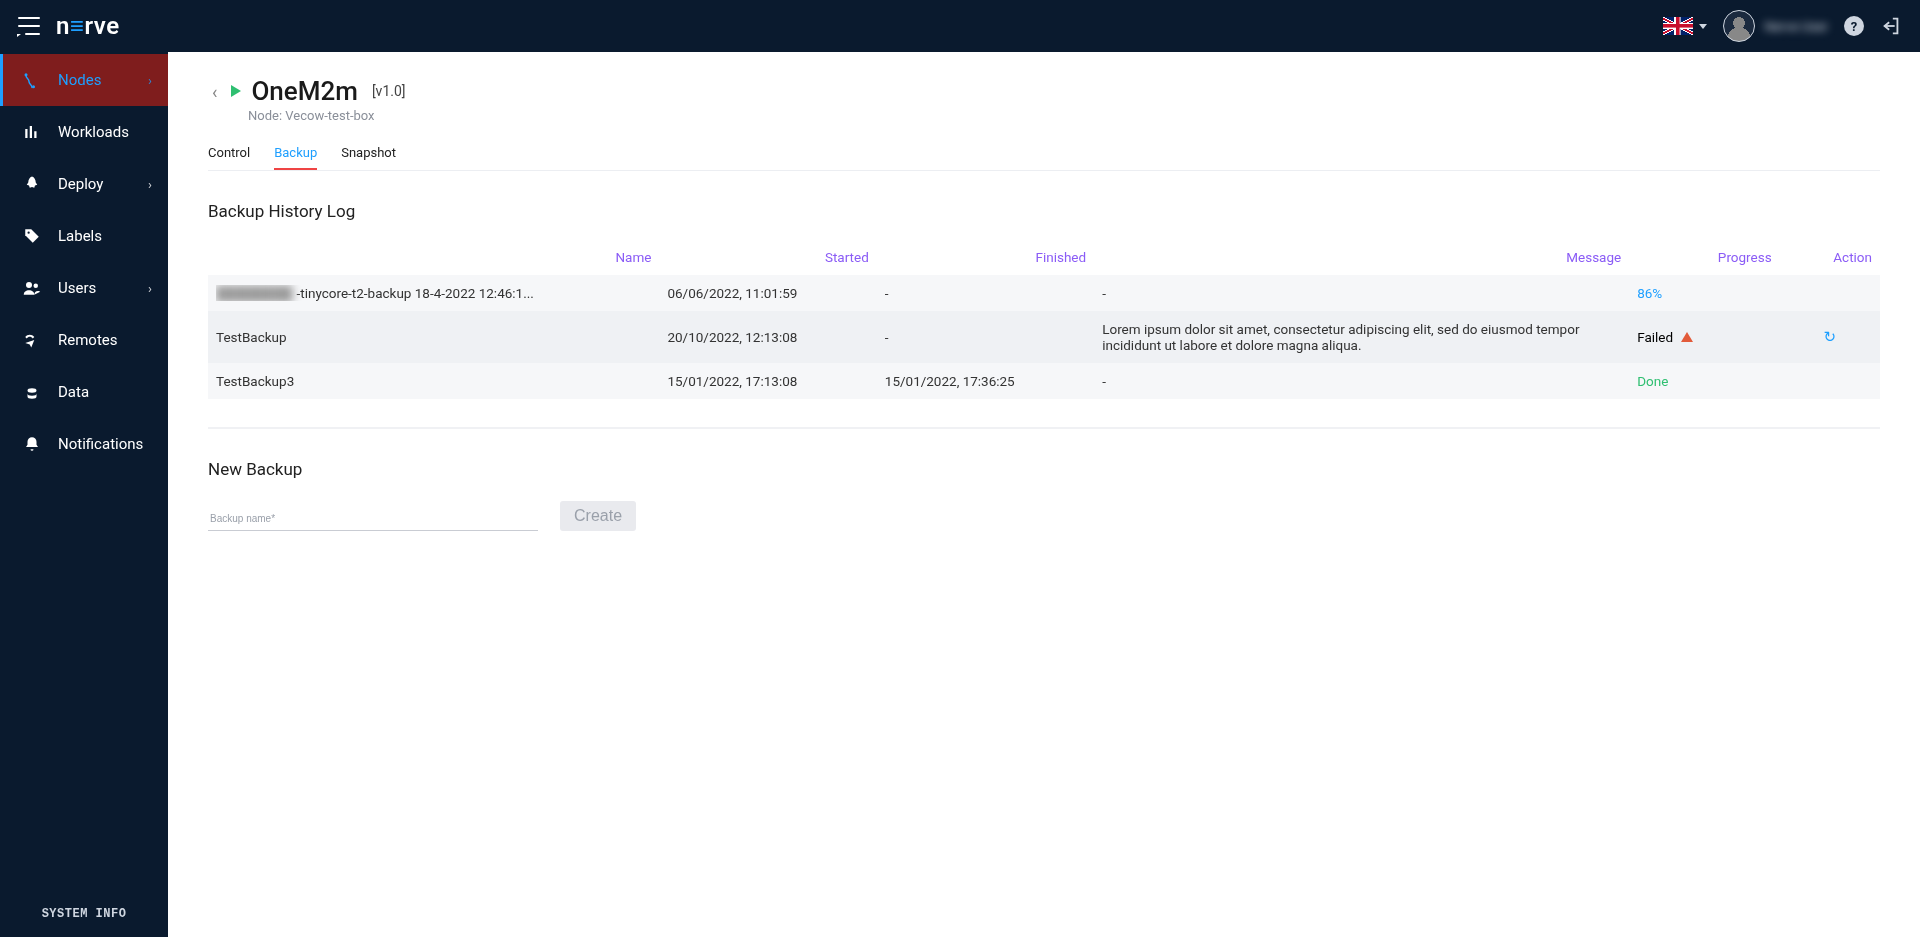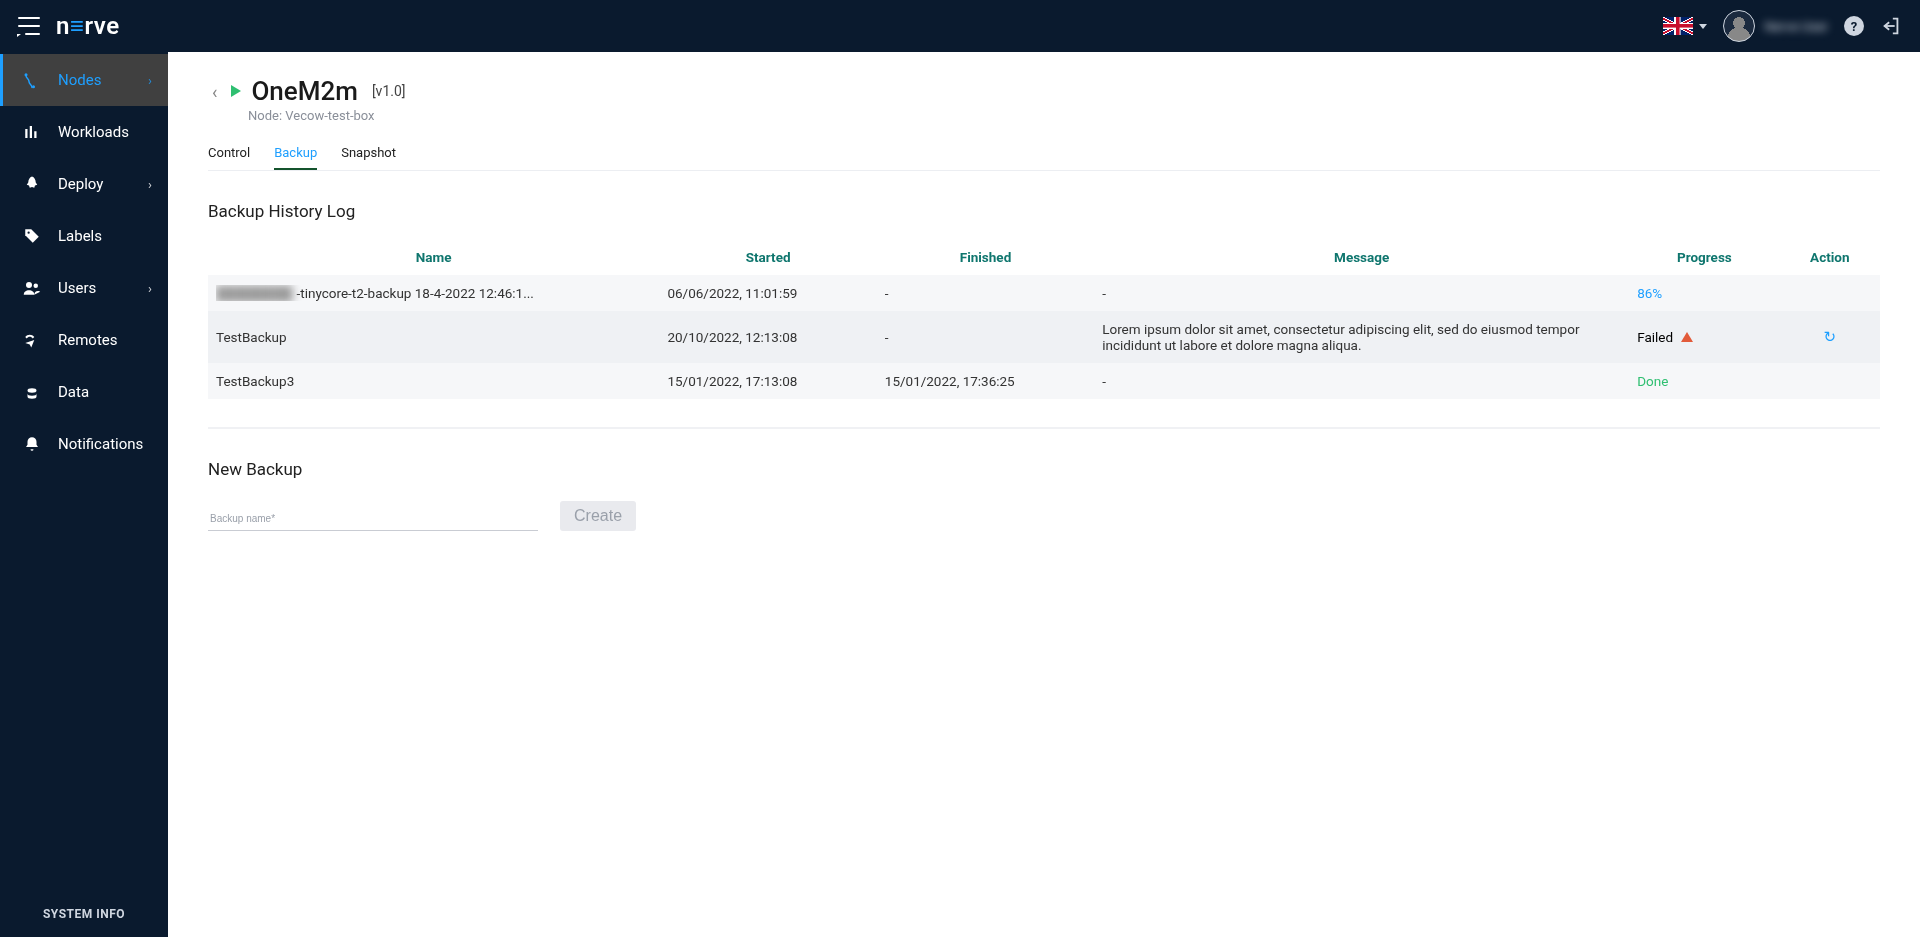"Nodes" .nav li.active { background: #404040 -> #7f1d1d }
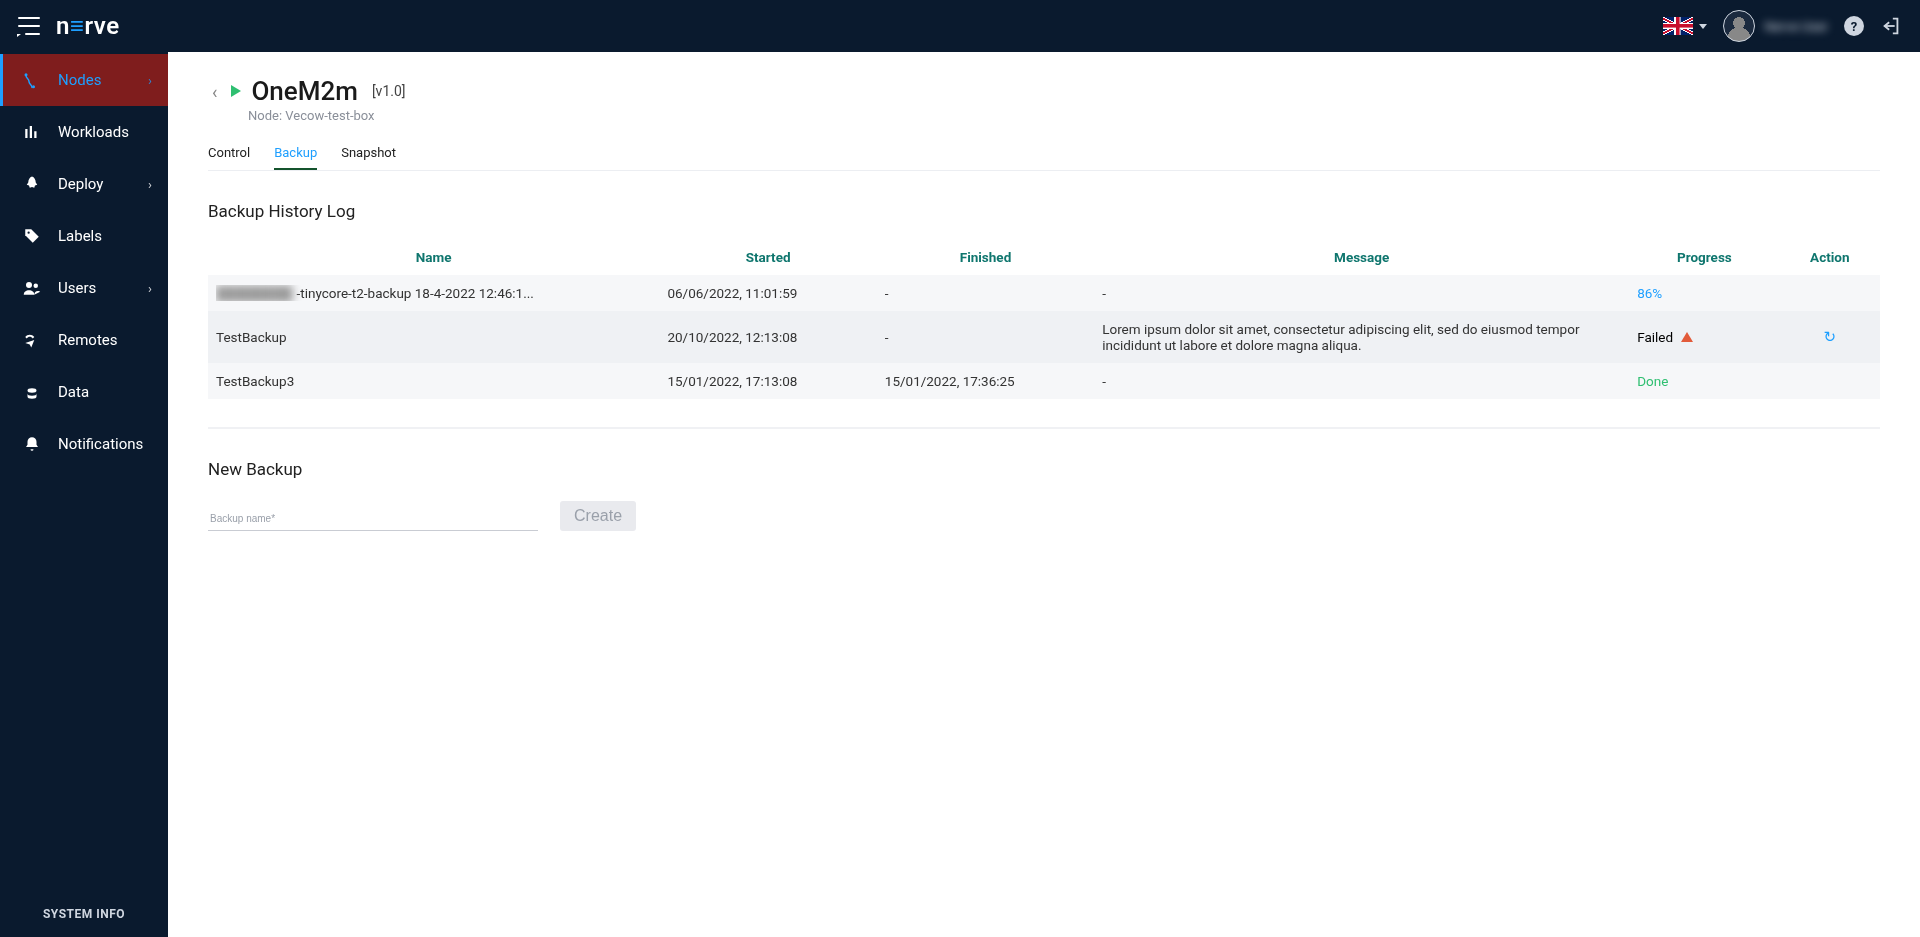"Backup" .tab.active { border-bottom: 2px solid #14532d -> 2px solid #ef4444 }
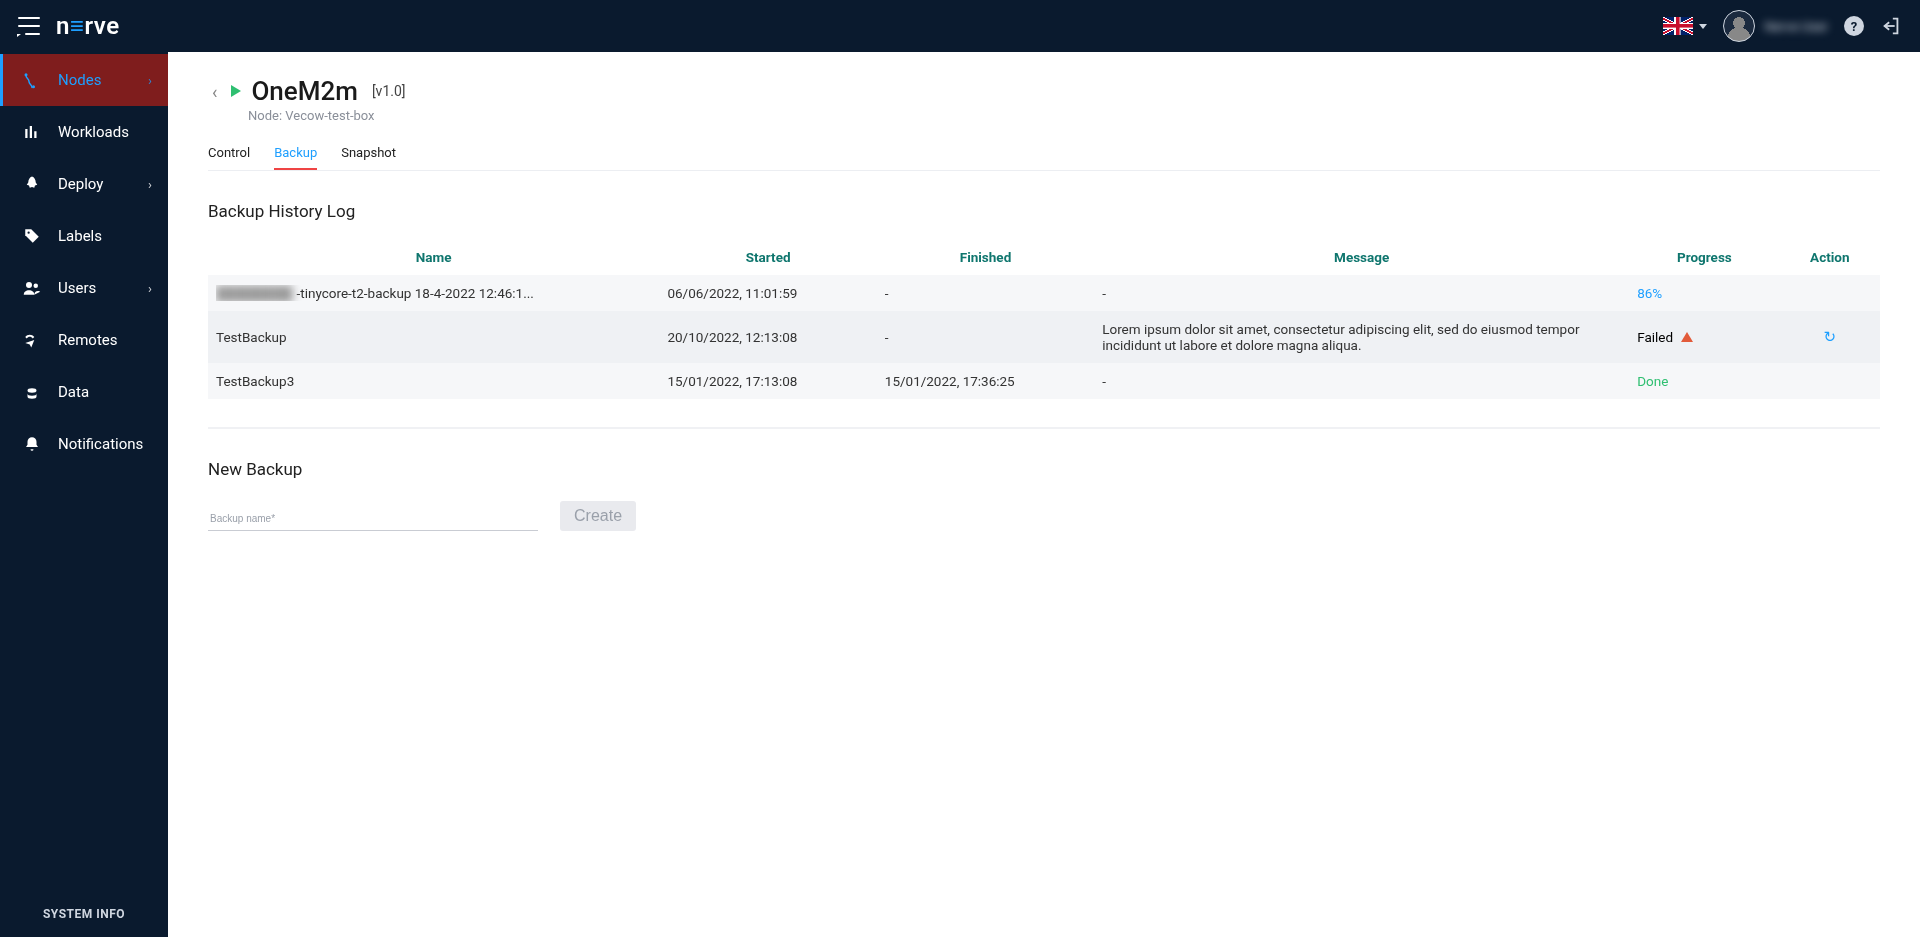"Name" thead th { color: #0f766e -> #8b5cf6; font-weight: 700 -> 400; text-align: center -> right }
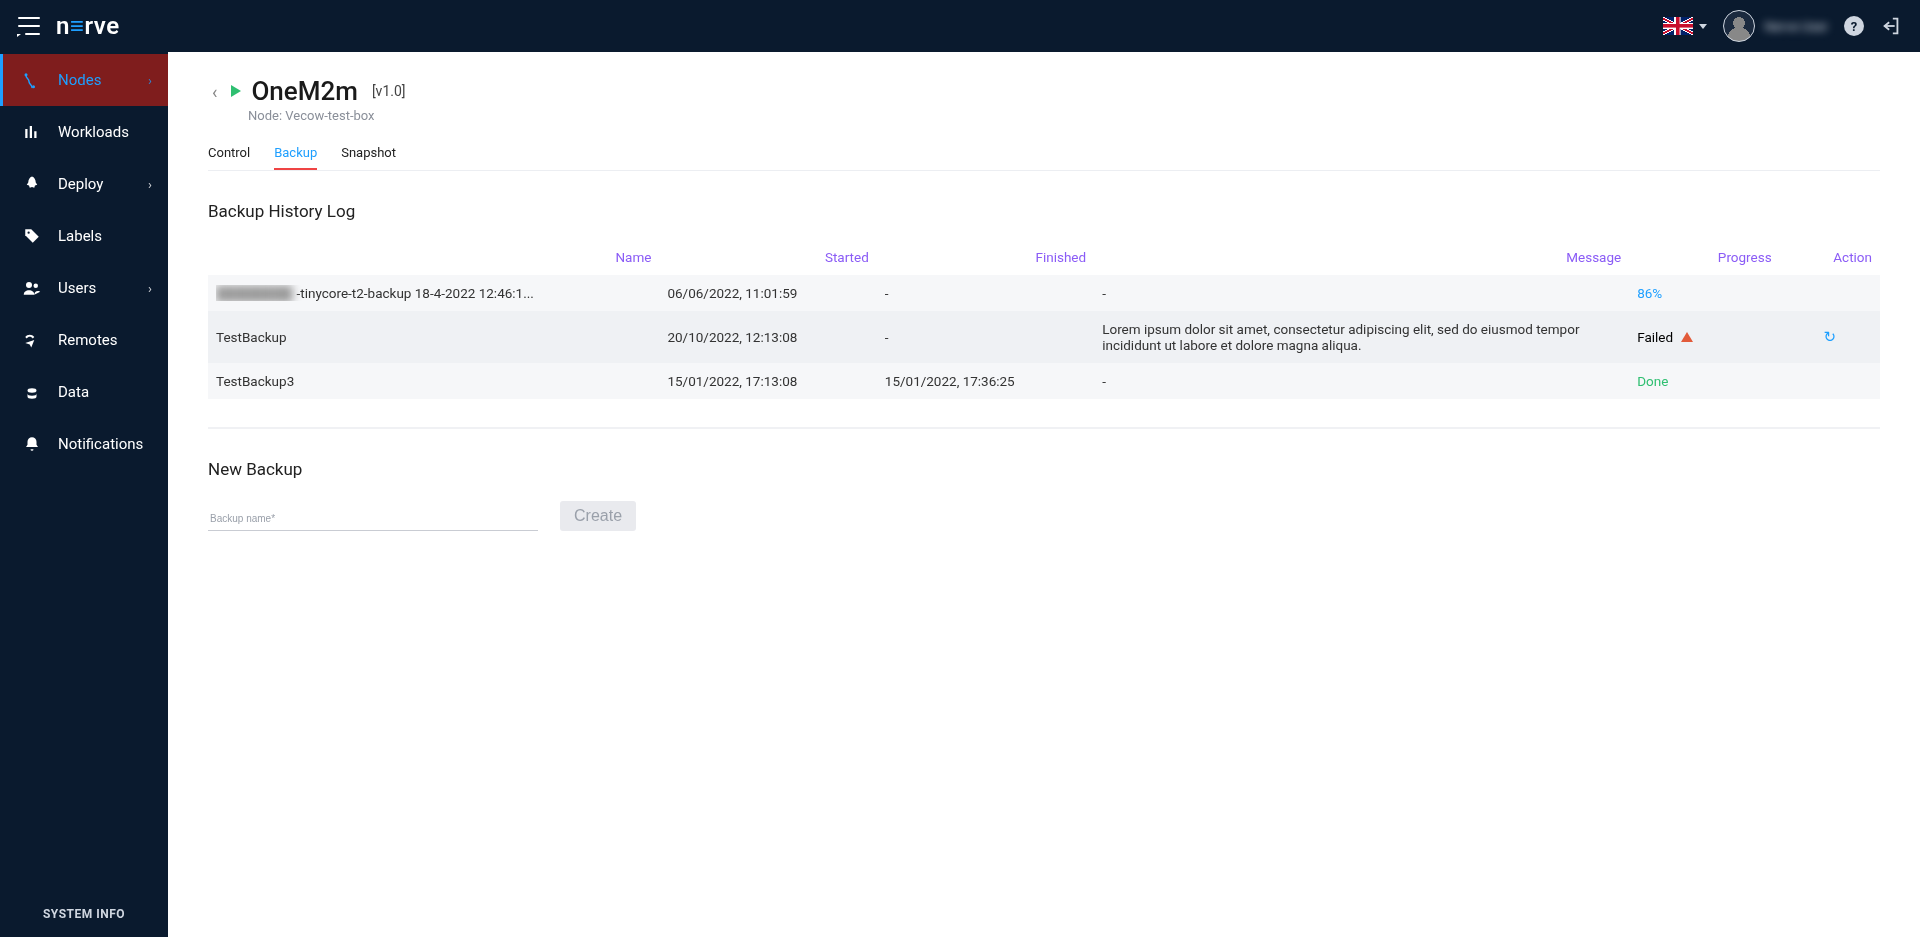"SYSTEM INFO" .sidebar-footer { font-family: none -> Liberation Mono, monospace }
